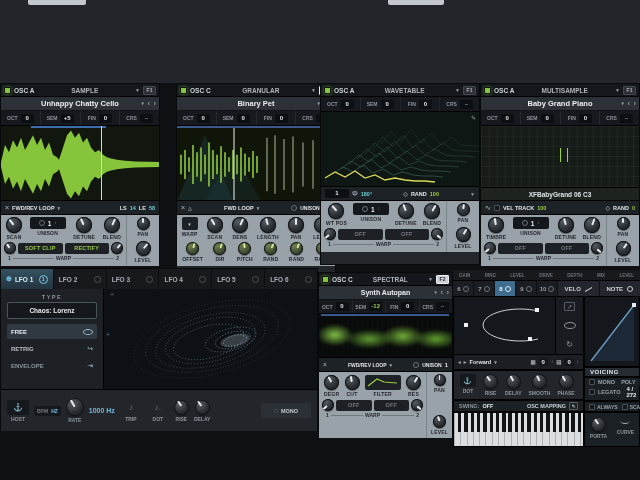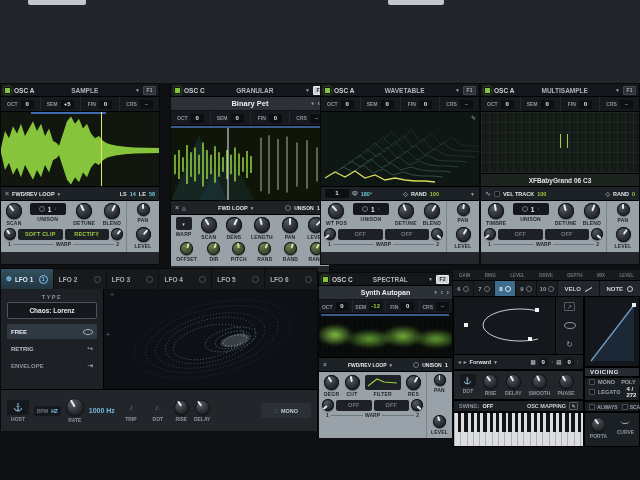"Unhappy Chatty Cello" div.preset { html: none -> <div> <span>Unhappy Chatty Cello</span> <div> <span>▾</span> <span>‹</span> <span>›</span> </div> </div> }
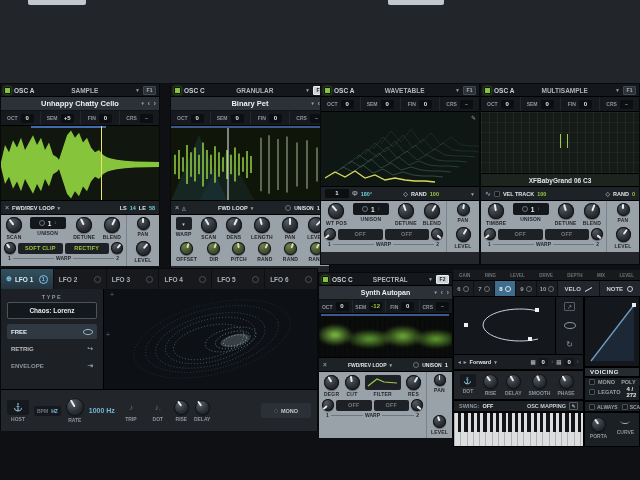"Binary Pet" div.abs { left: 170px -> 176px }
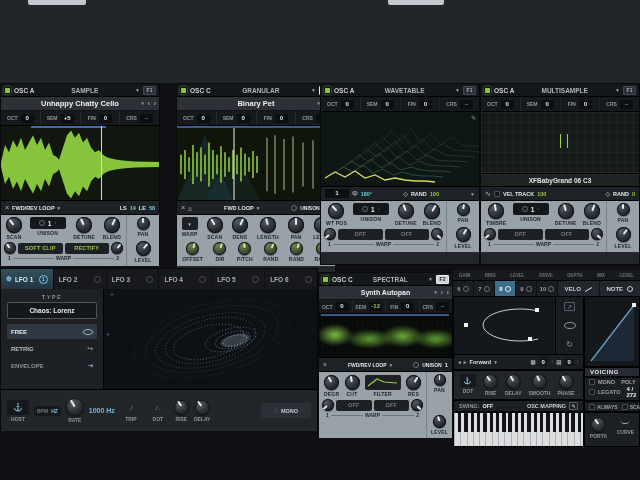"Baby Grand Piano" div.preset { html: none -> <div> <span>Baby Grand Piano</span> <div> <span>▾</span> <span>‹</span> <span>›</span> </div> </div> }
